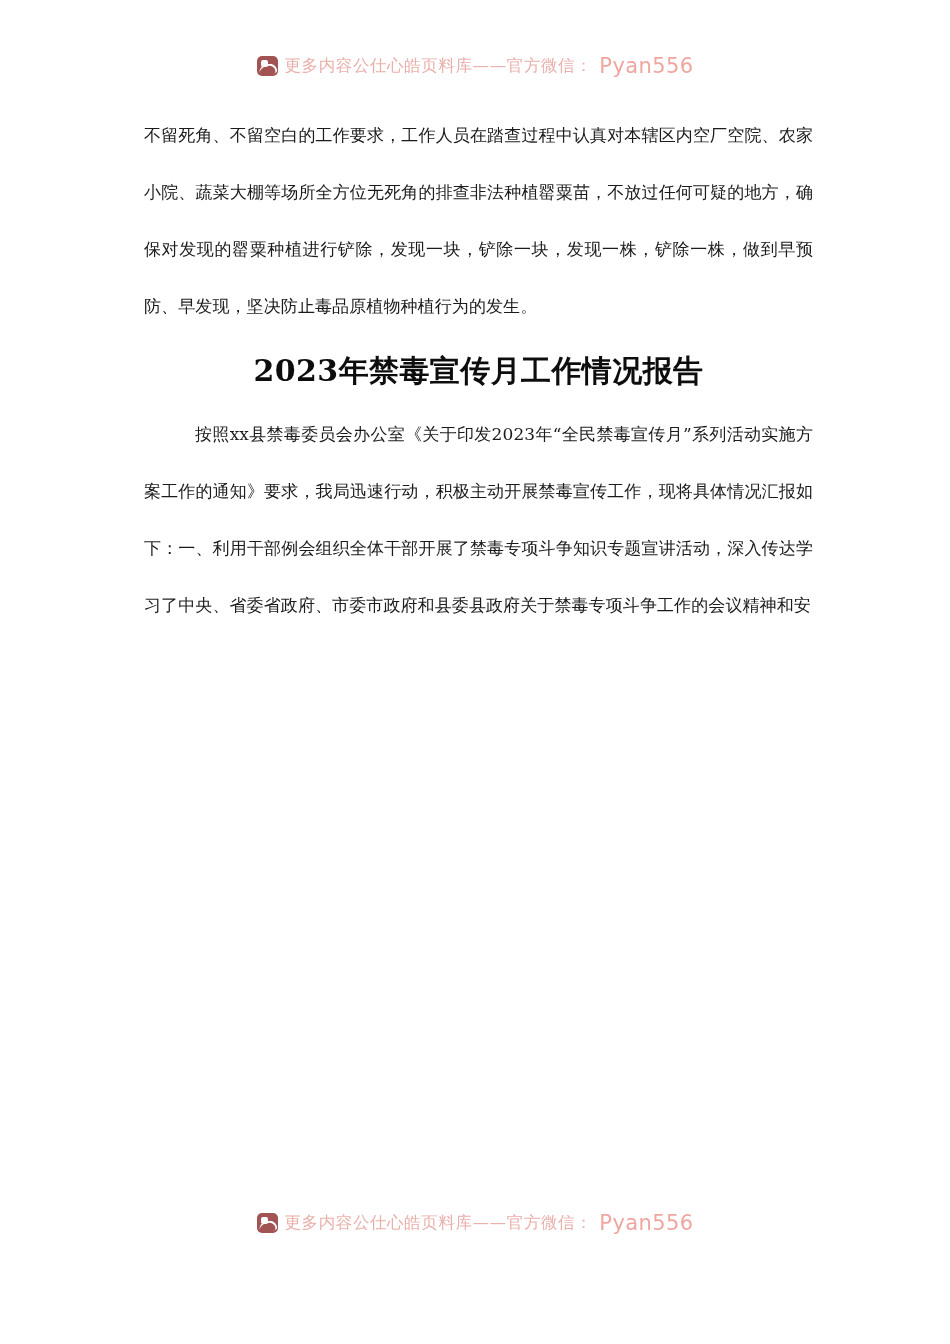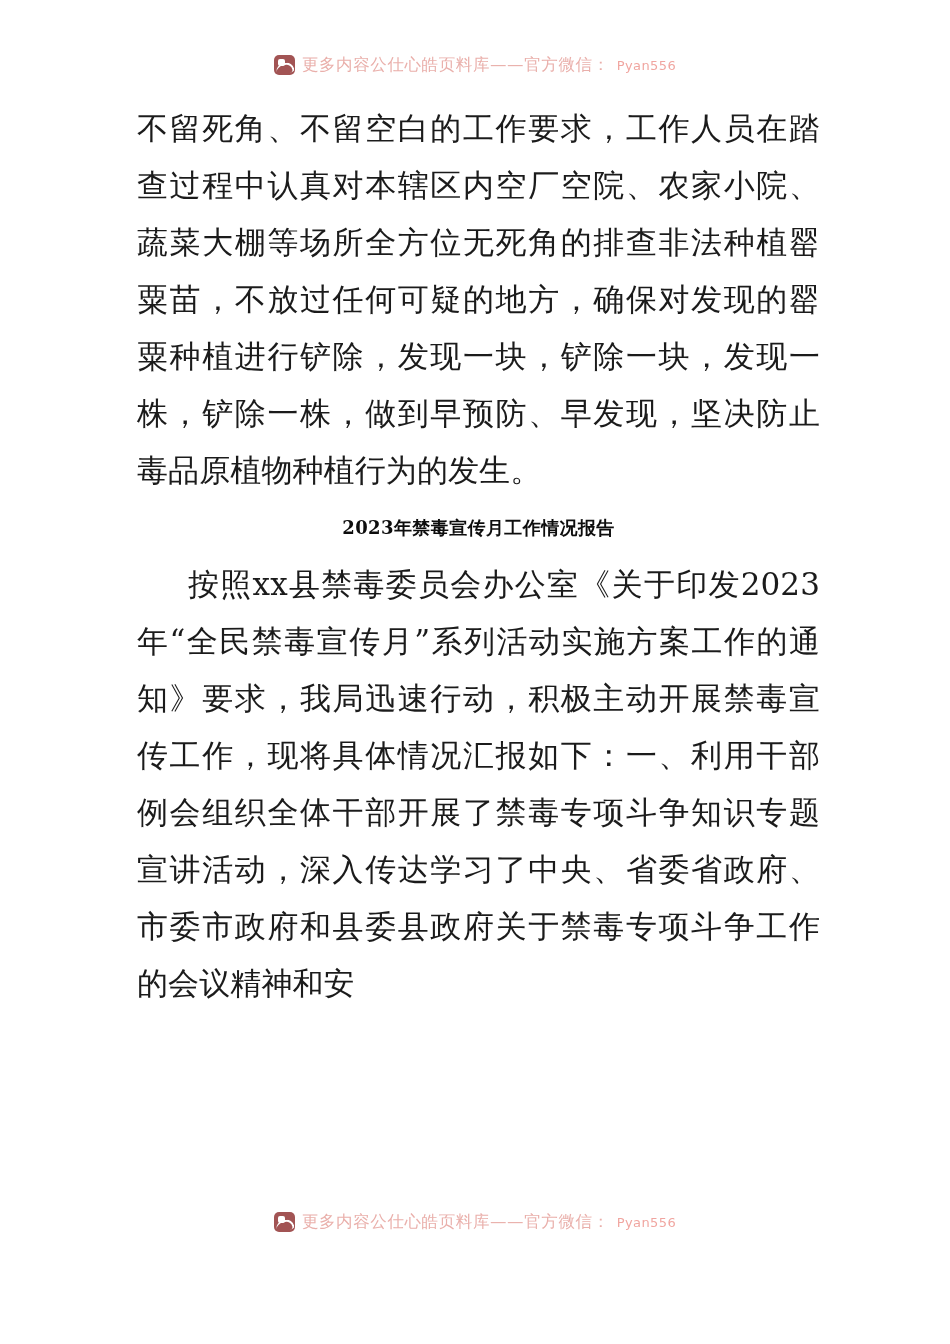"Pyan556" .wm-id { font-size: 13px -> 21px }
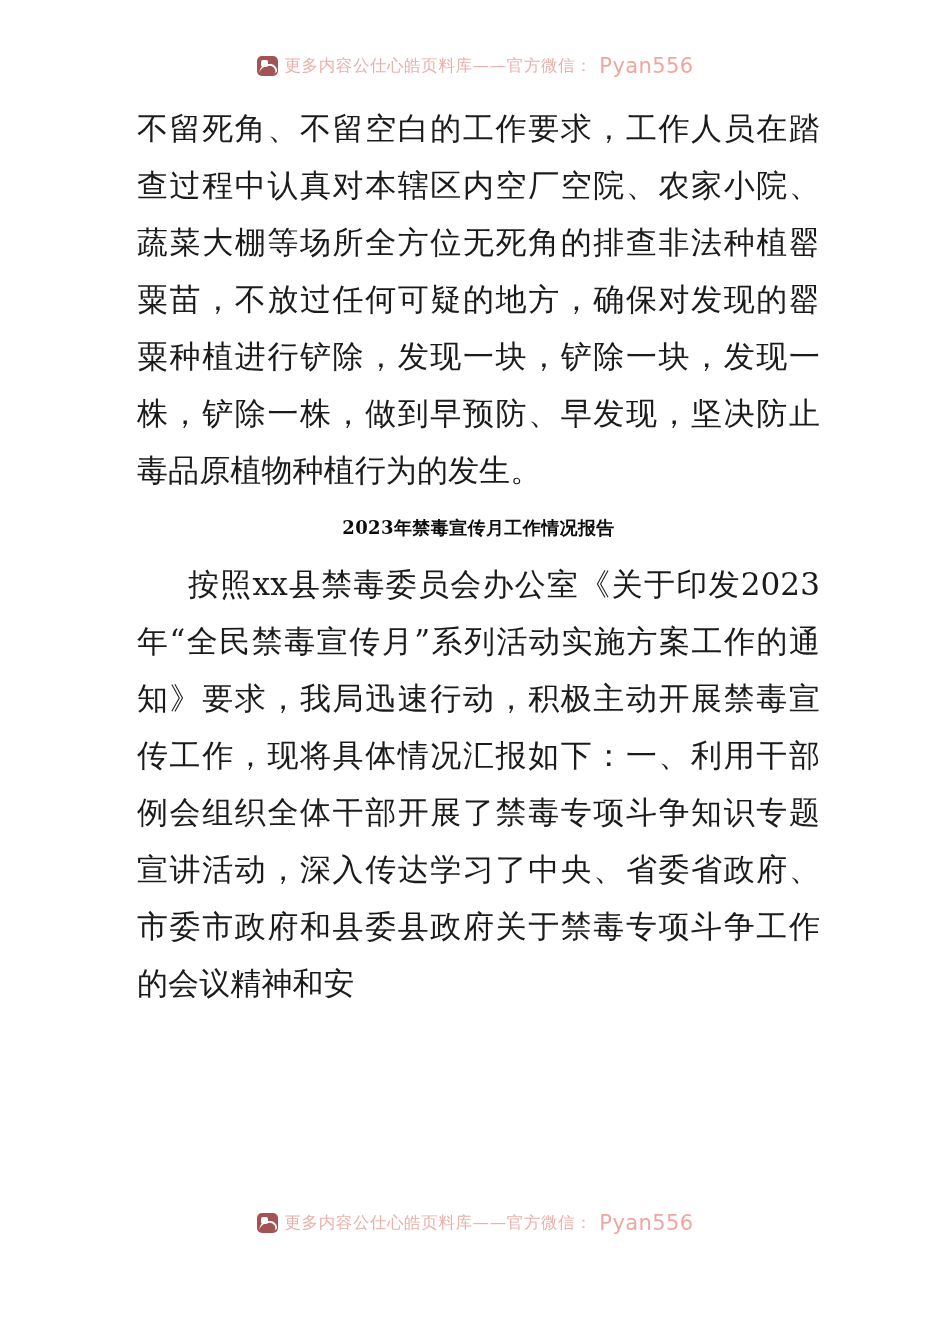"不留死角、不留空白的工作要求，工作人员在踏查过程中认真对本辖区内空厂空院、农家小" .para { font-size: 31px -> 17px; margin: 0 -> 7px }
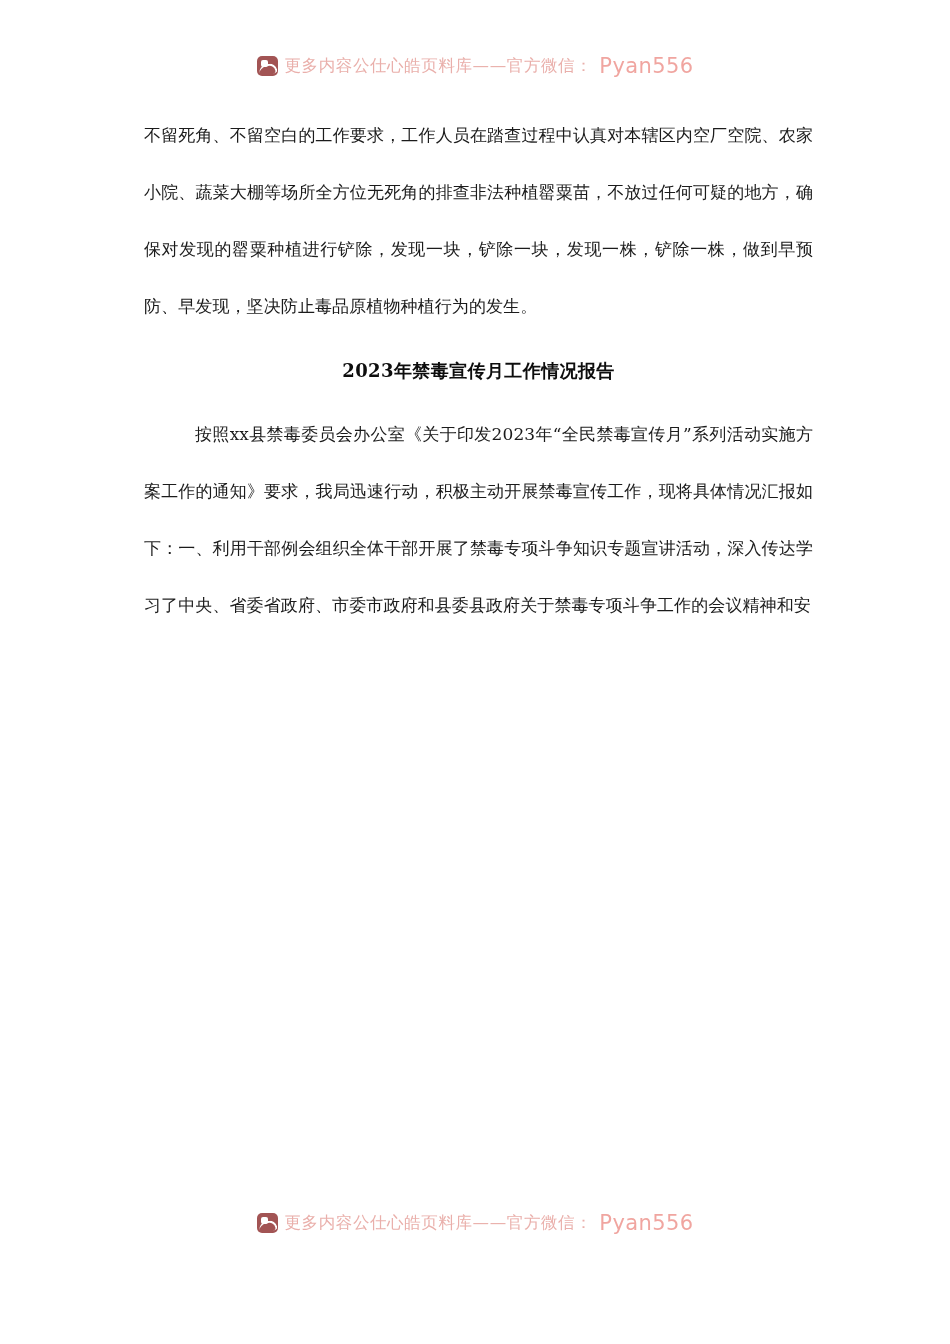"2023年禁毒宣传月工作情况报告" .heading { font-size: 18px -> 30px }
